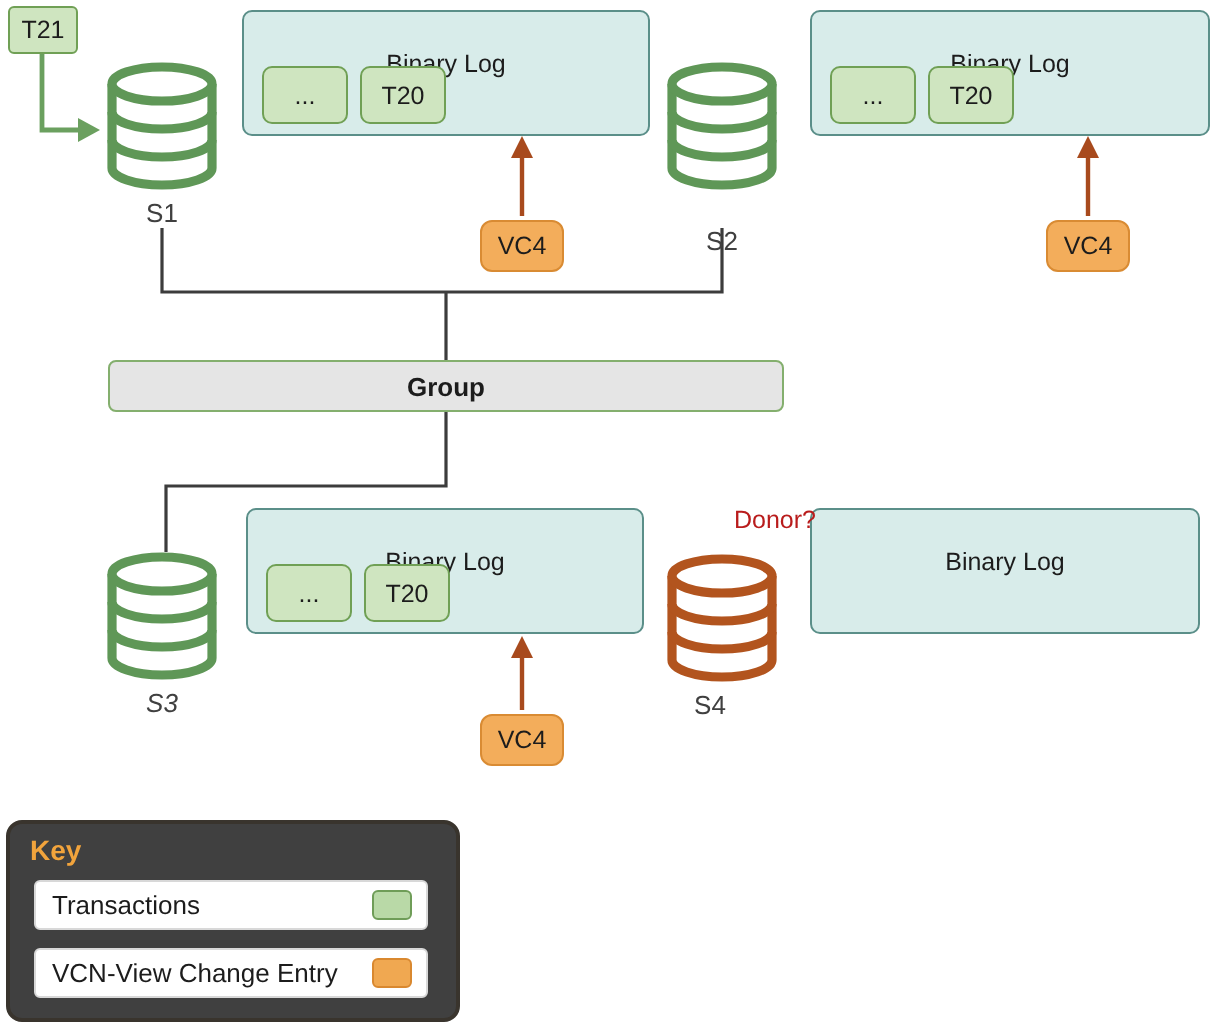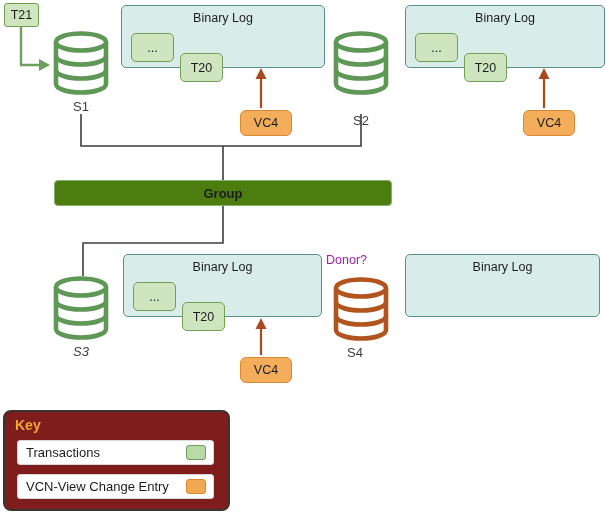"Binary Log" .binlog-title { padding-top: 5px -> 19px }
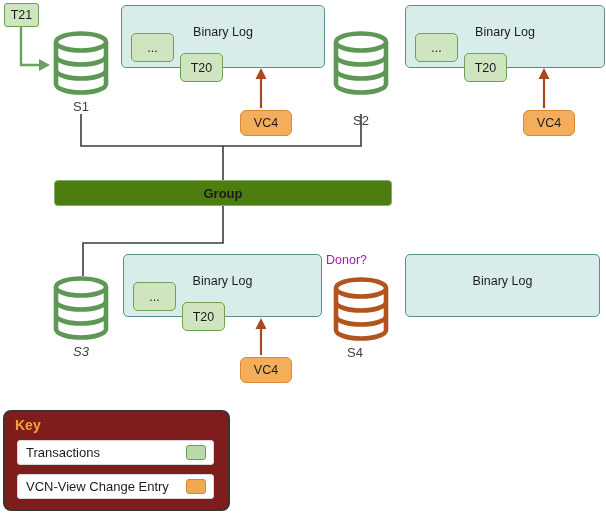"T20" .e2 { margin-top: 20px -> none }
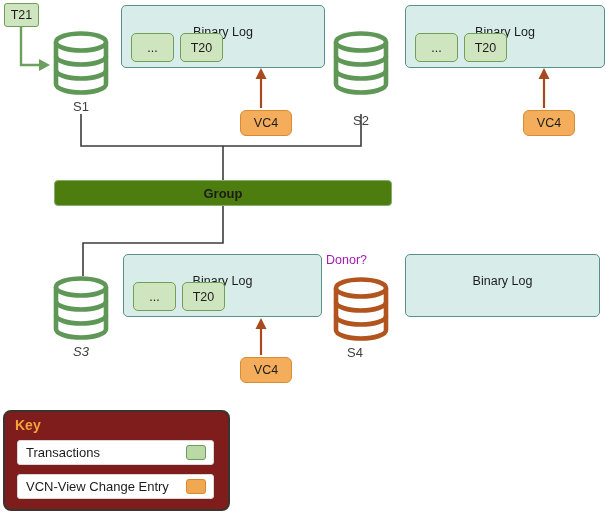"VC4" .vc4 { width: 52px -> 42px }
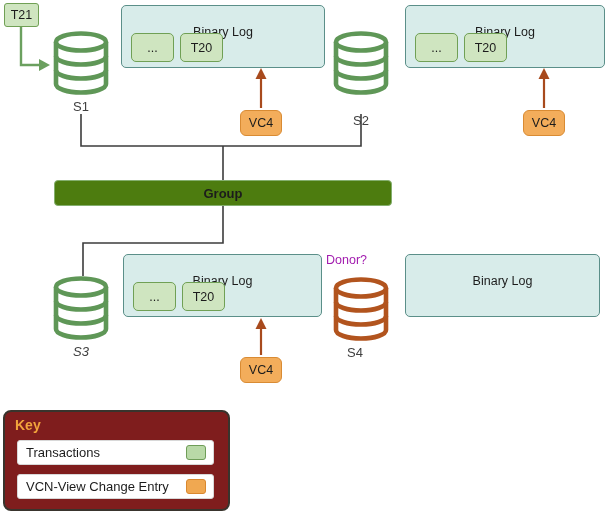"Group" .group { background: #4d7c0f -> #e5e5e5 }
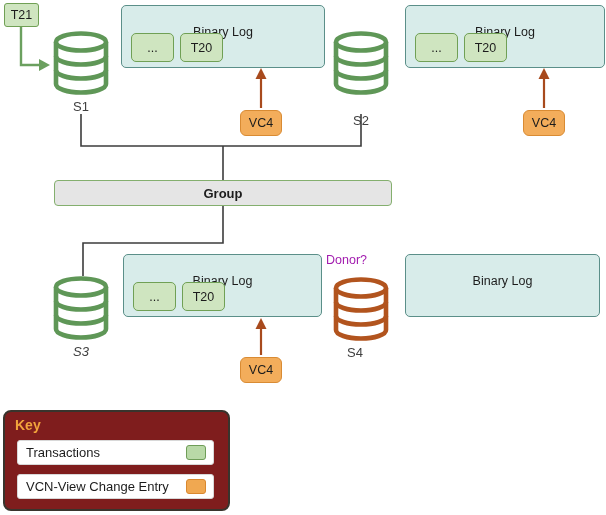"Donor?" .donor { color: #a21caf -> #b91c1c; left: 326px -> 338px; text-align: left -> right }
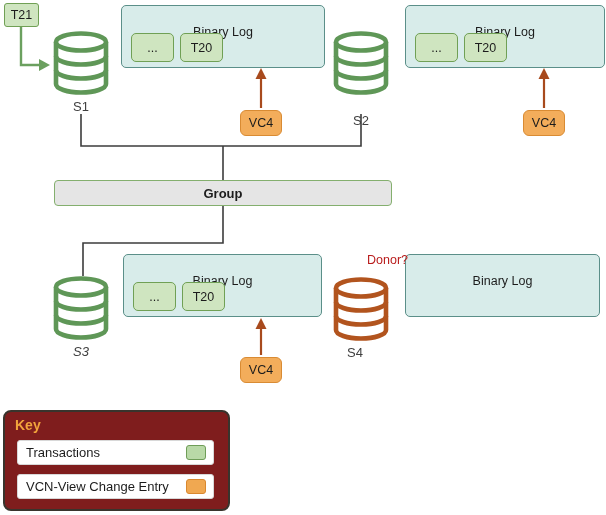"Key" .key { background: #7f1d1d -> #404040 }
